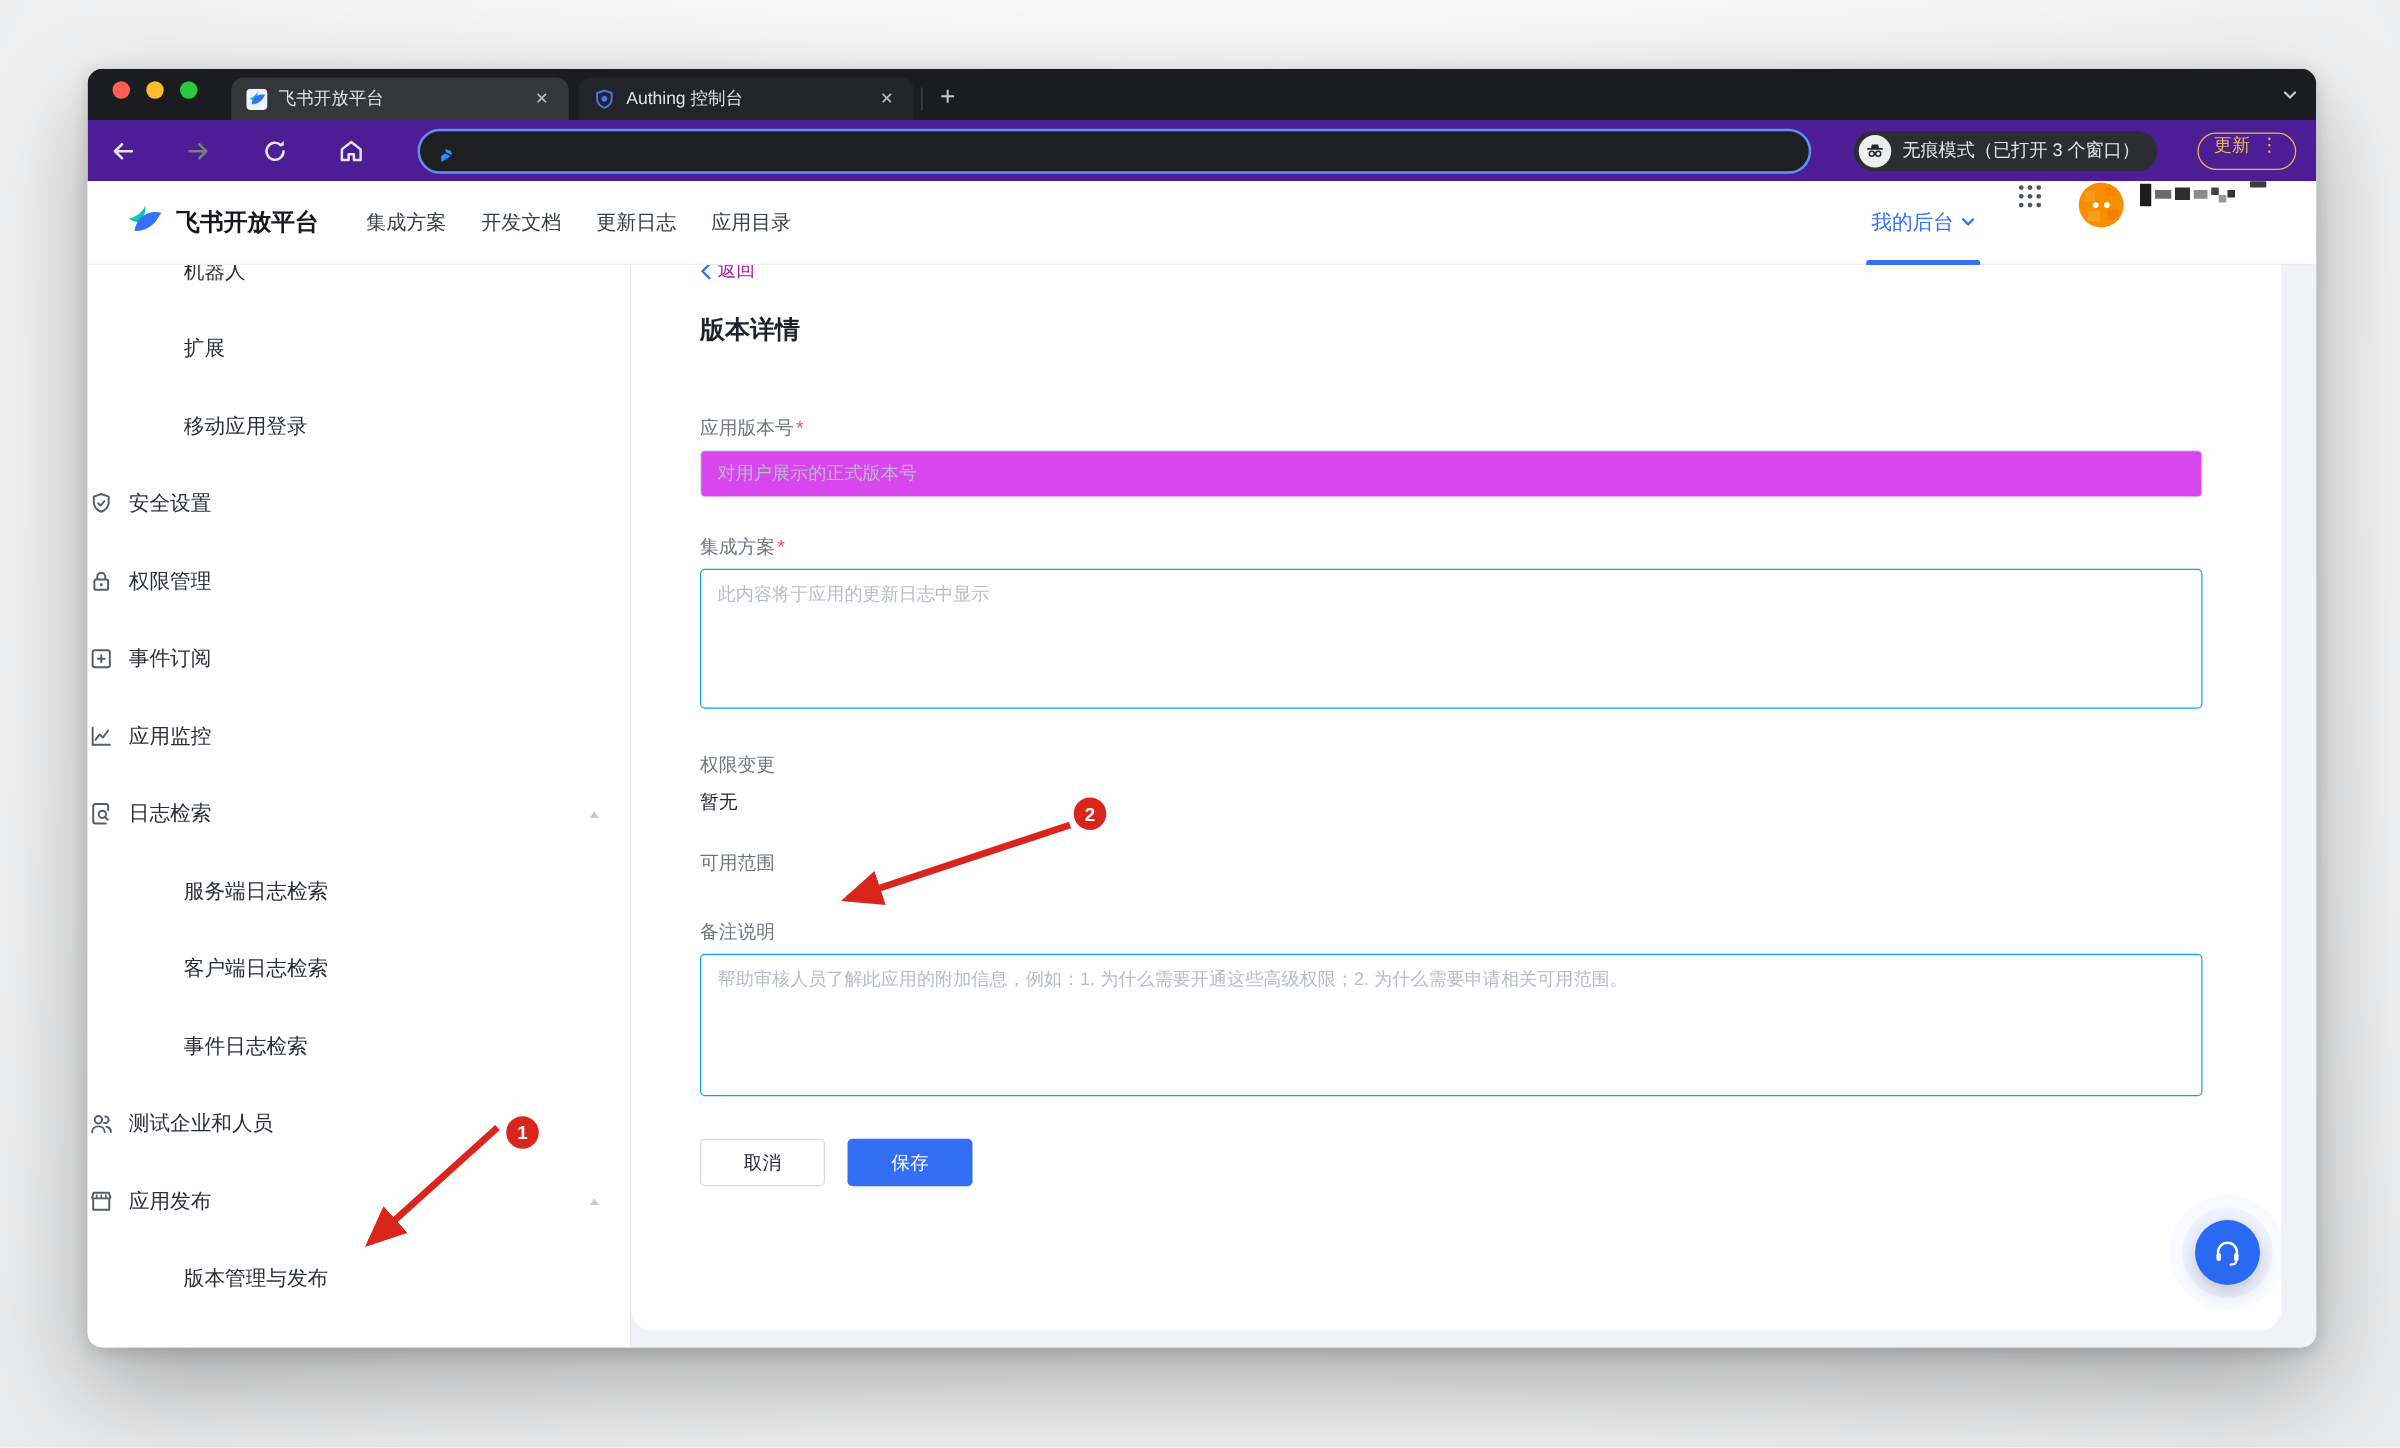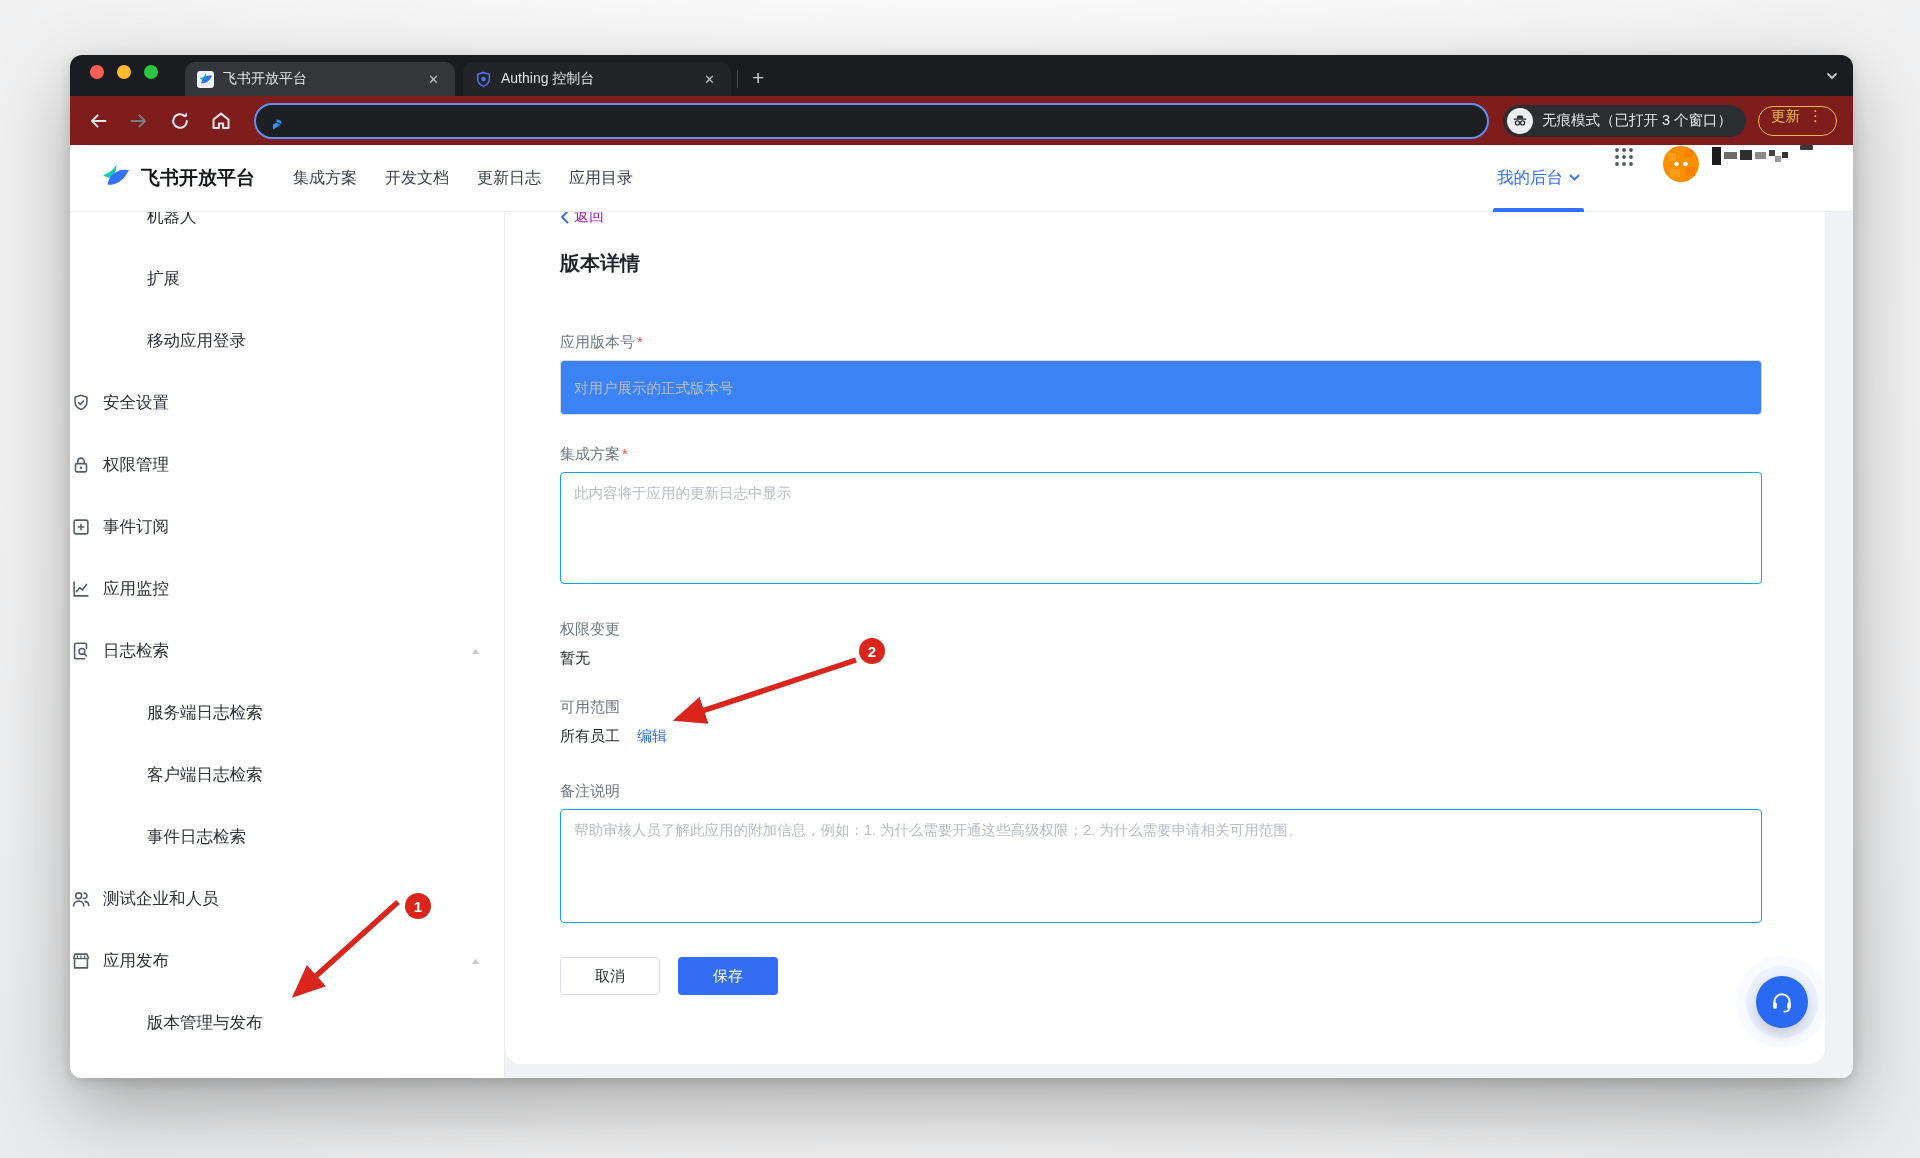"无痕模式（已打开 3 个窗口）" .toolbar { background: #7f1d1d -> #4c1d95; gap: none -> 20px }
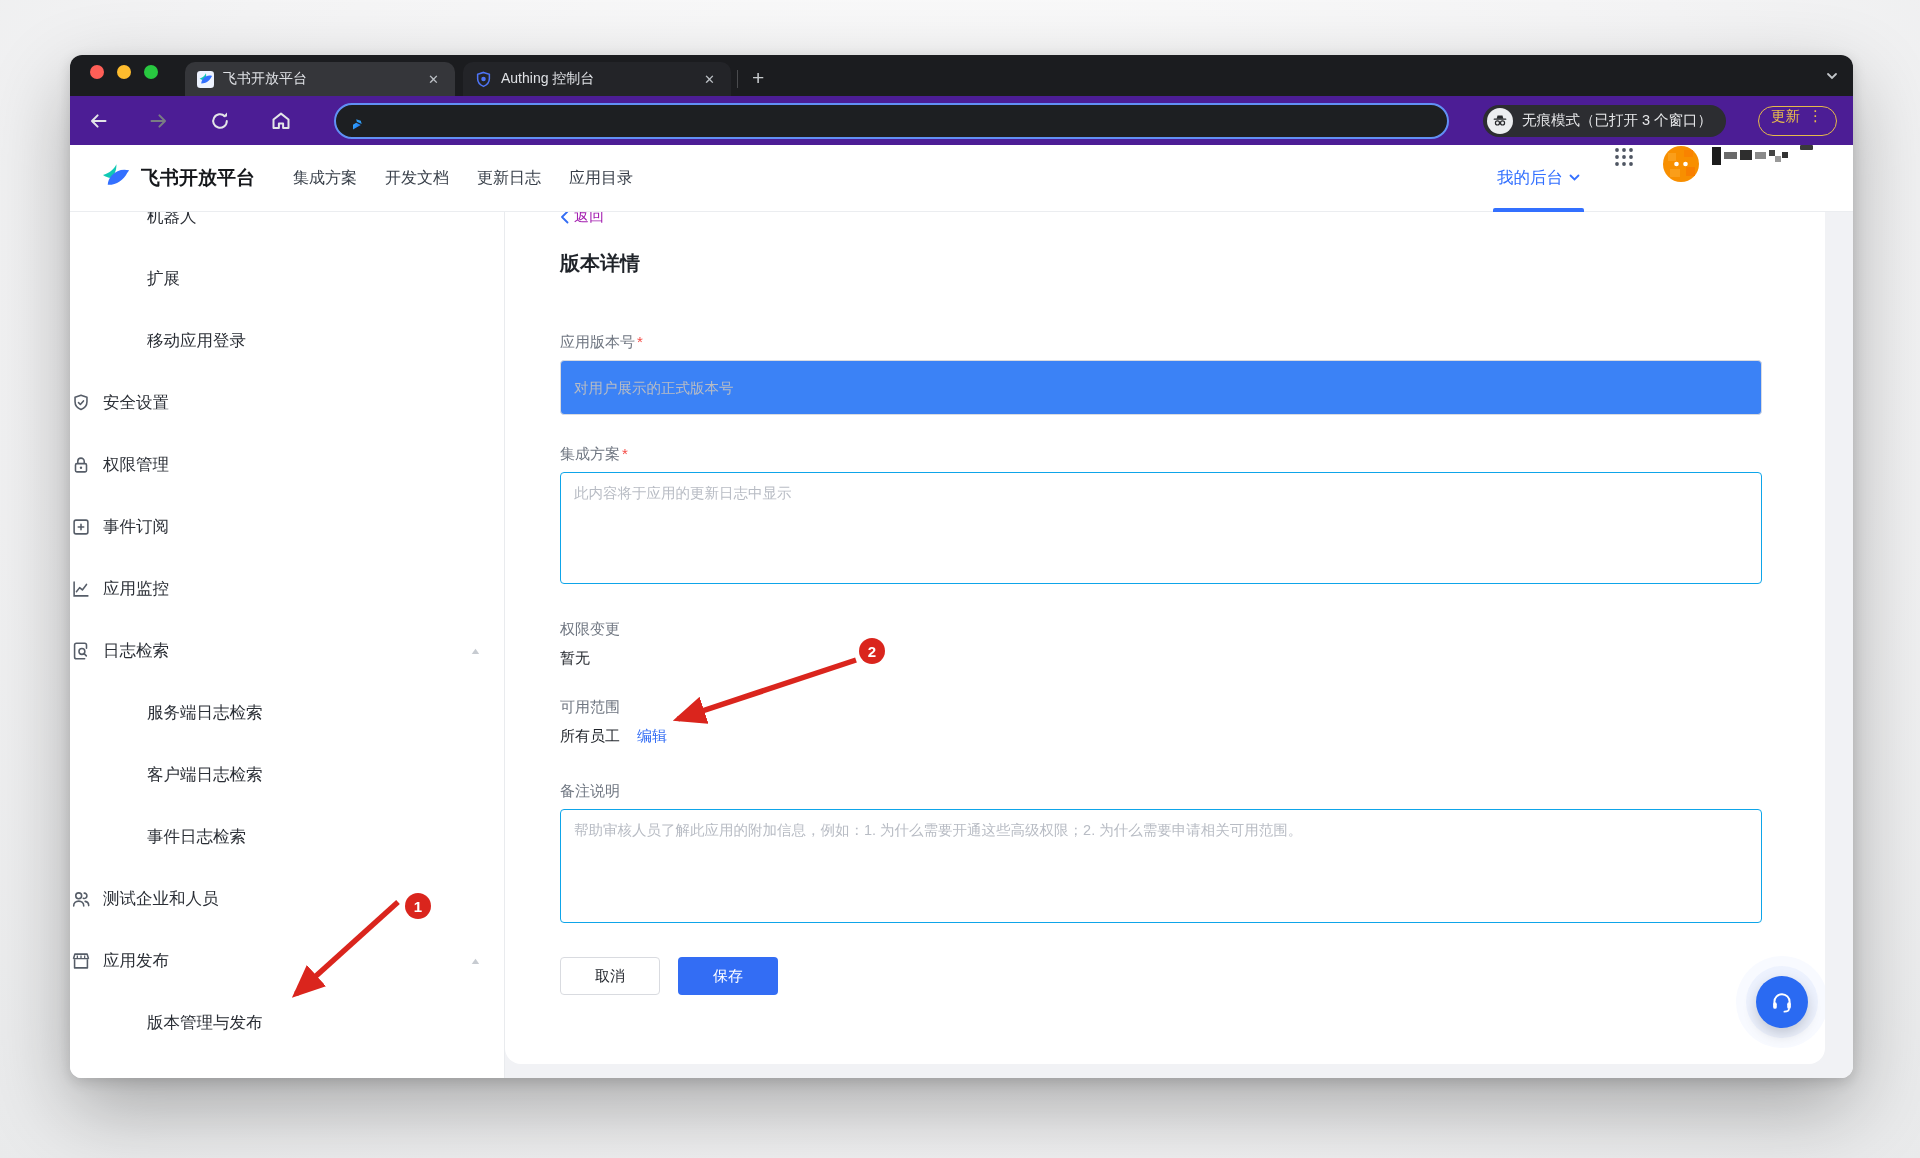"对用户展示的正式版本号" .tinput { background: #3b82f6 -> #d946ef; height: 55px -> 38px }
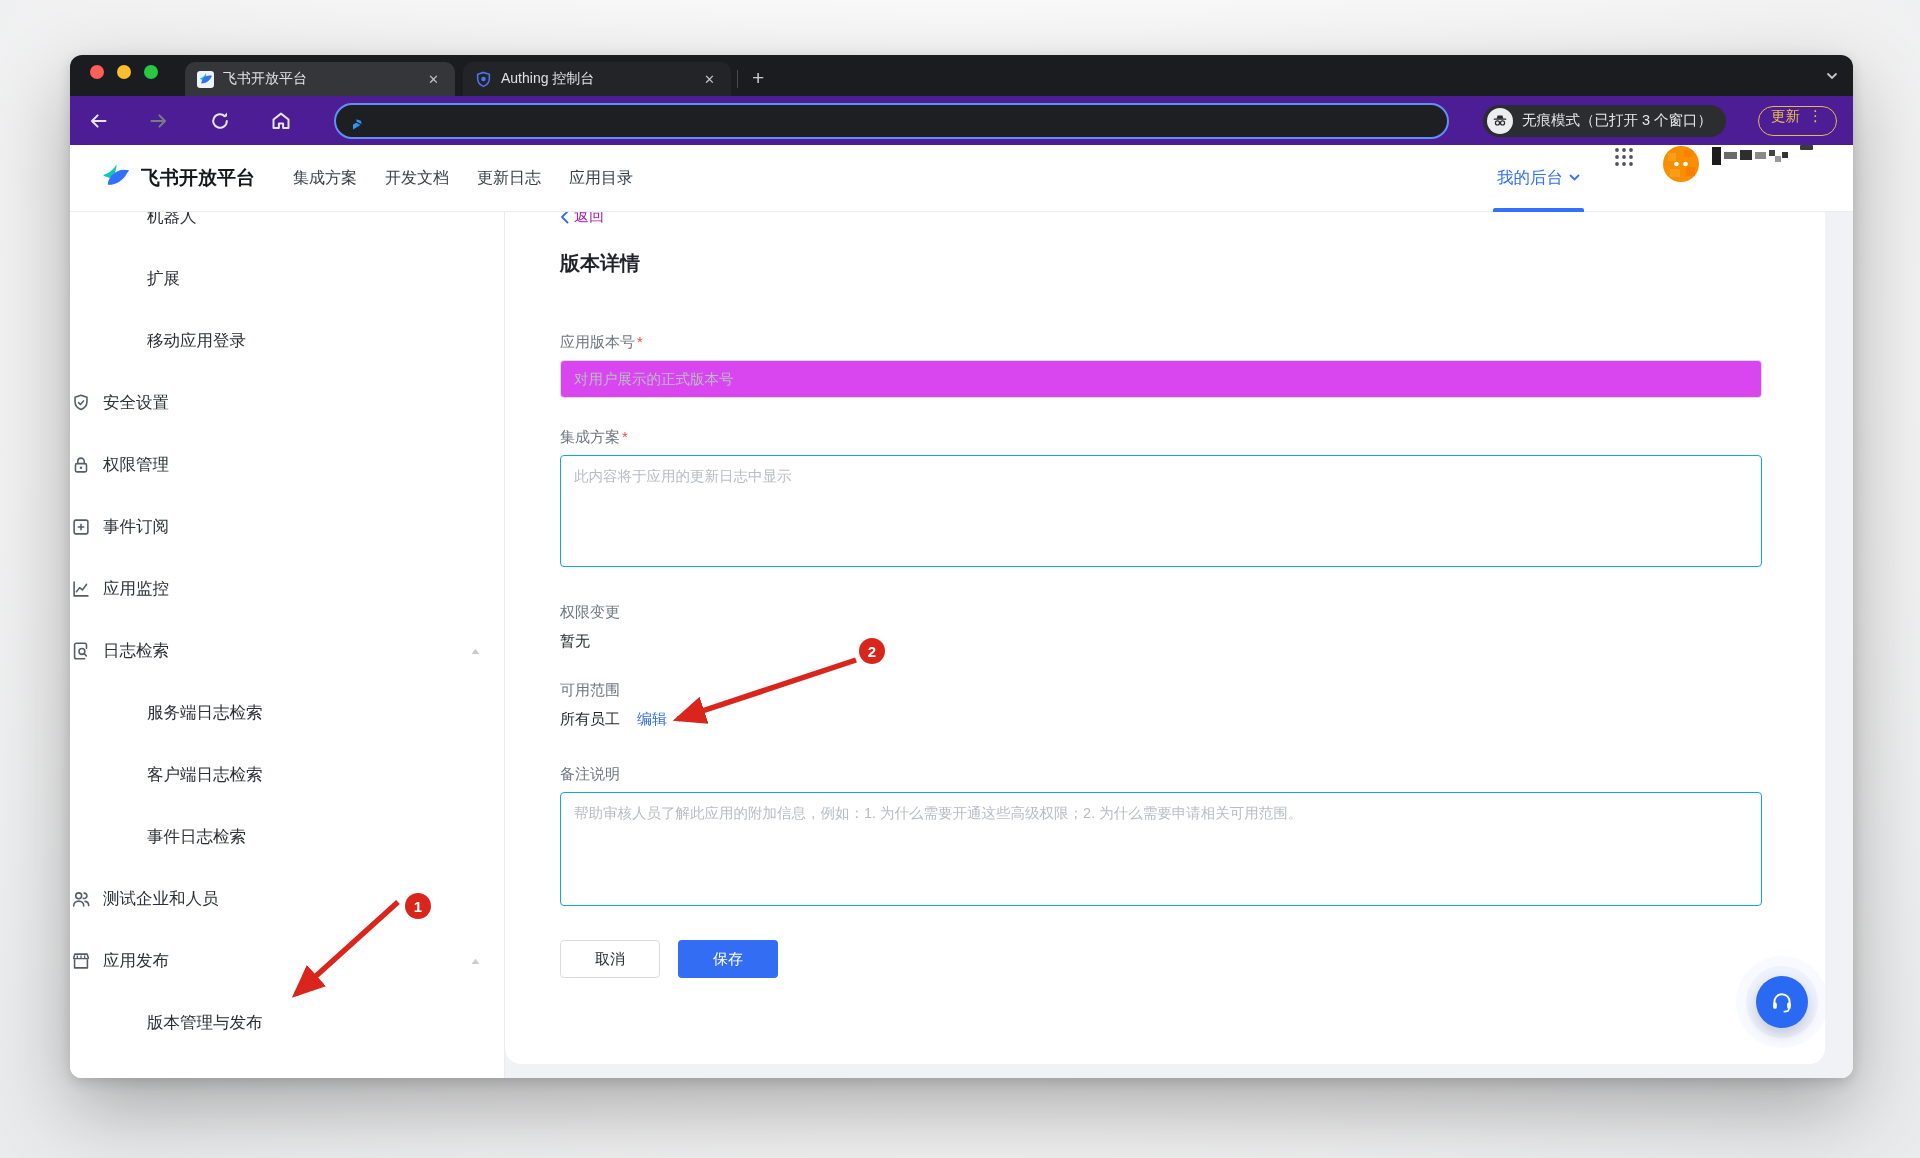"所有员工" div.scoperow { html: <div> <span>所有员工</span> <span>编辑</span> </div> -> none }
